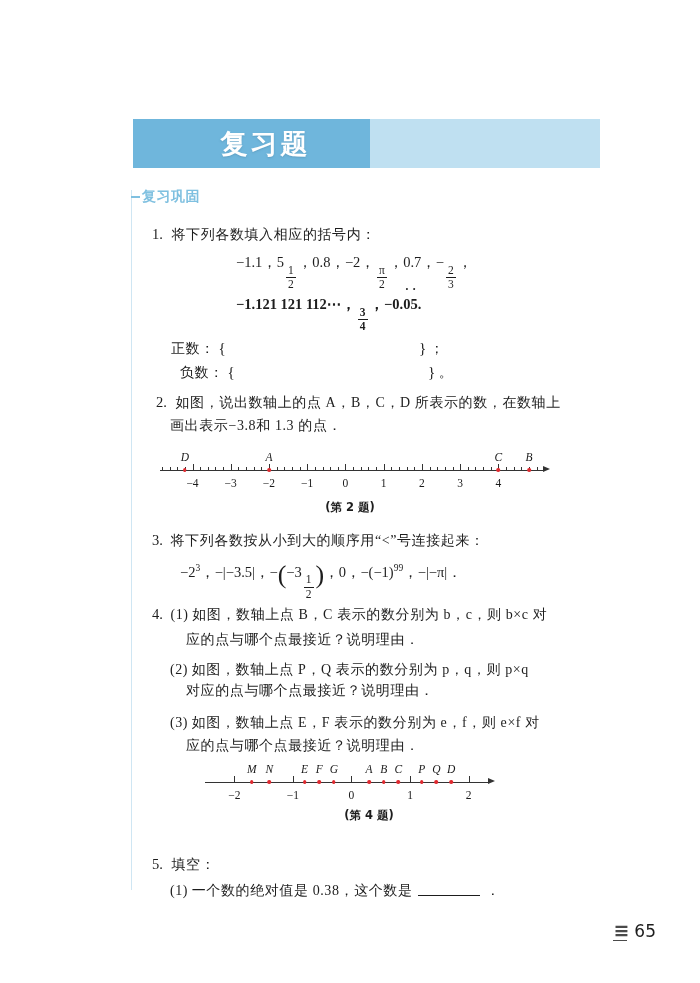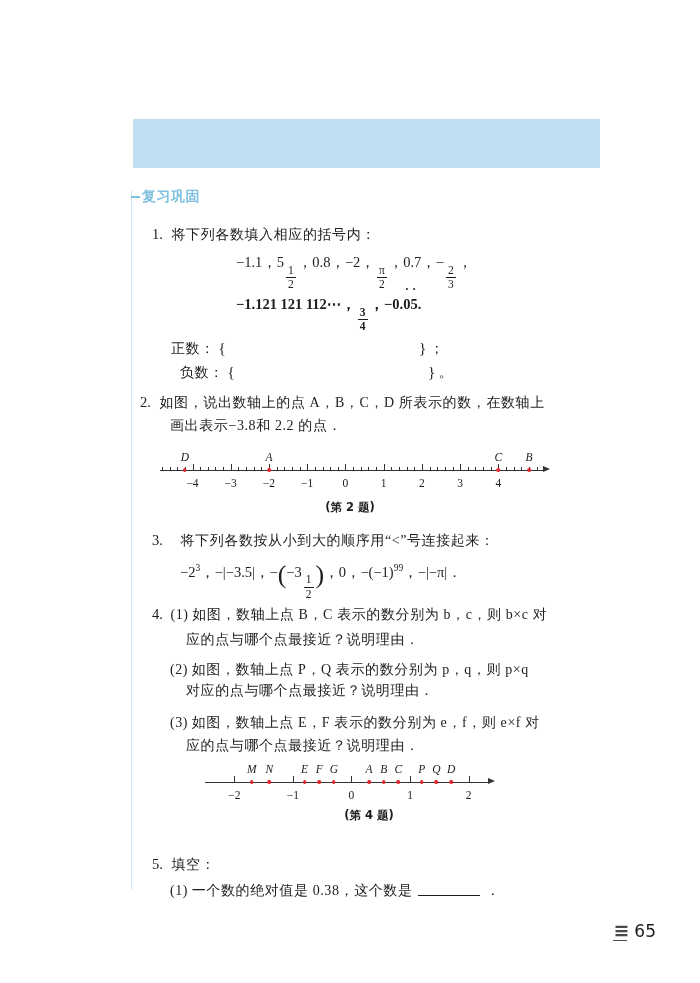"复习题" div.banner-dark { html: none -> <div> <span>复习题</span> </div> }
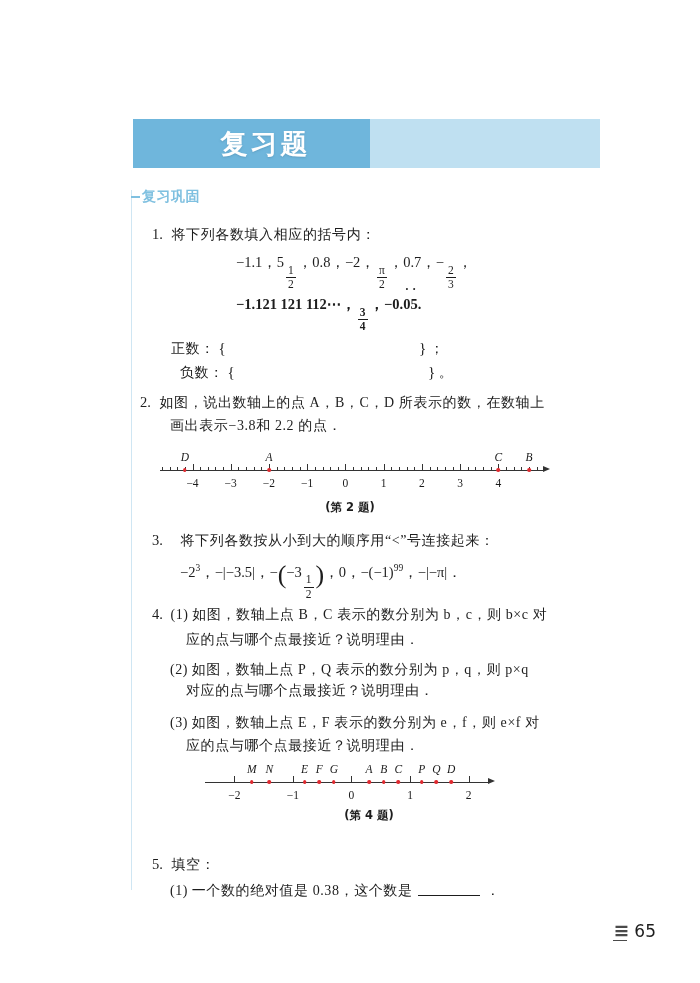"2. 如图，说出数轴上的点 A，B，C，D 所表示的数，在数轴上" div.qline { left: 140px -> 156px }
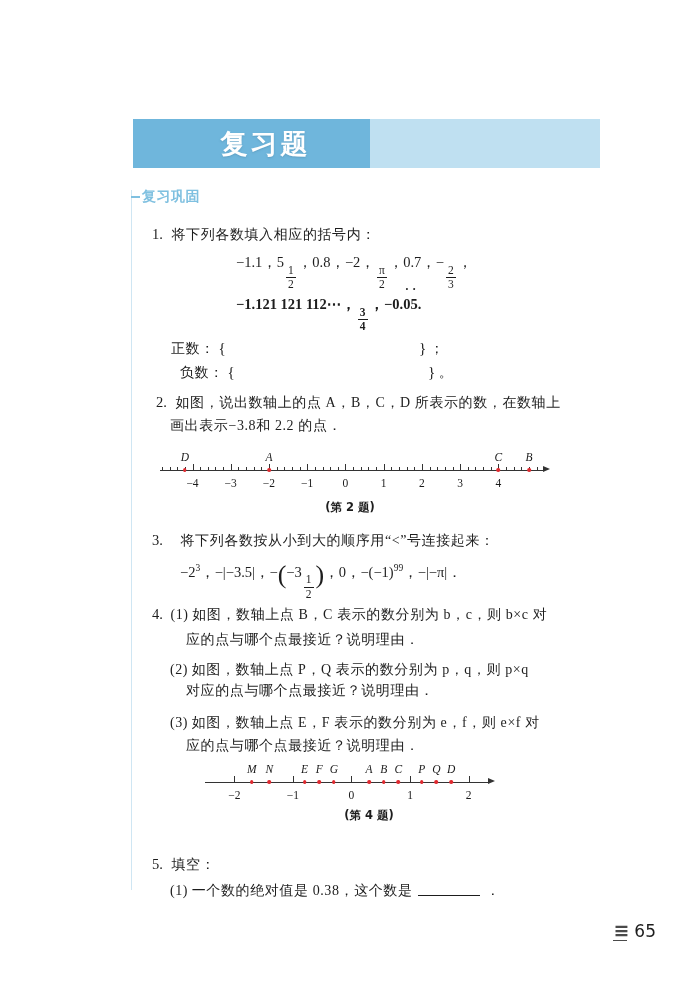"画出表示−3.8和 2.2 的点．" div.qline { text: 2.2 -> 1.3 }
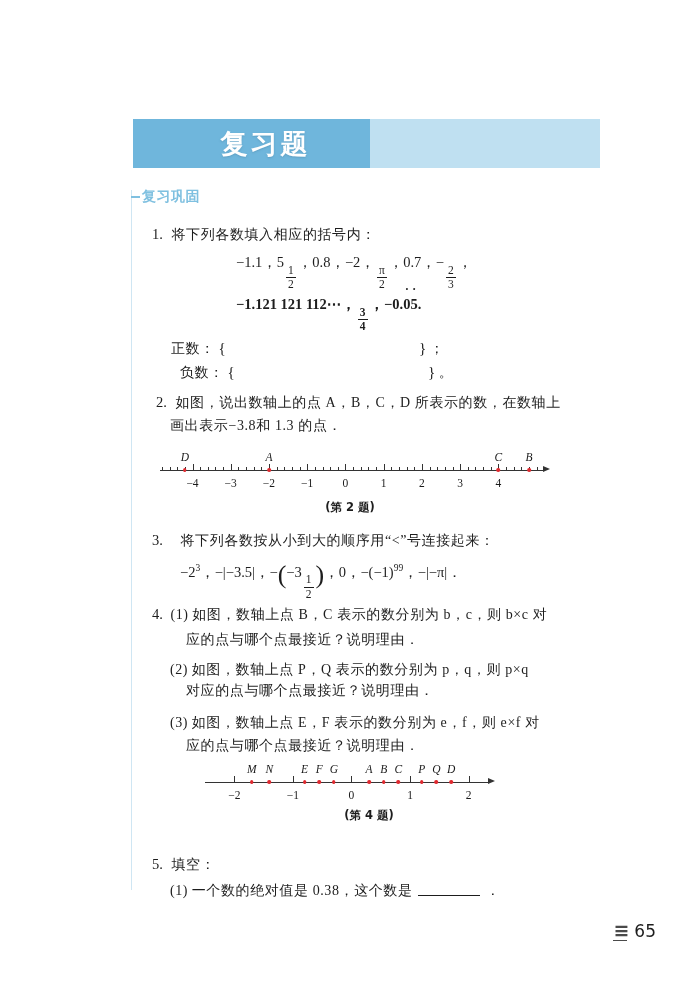"将下列各数按从小到大的顺序用“<”号连接起来：" span.cjk { margin-left: 14px -> 4px }
